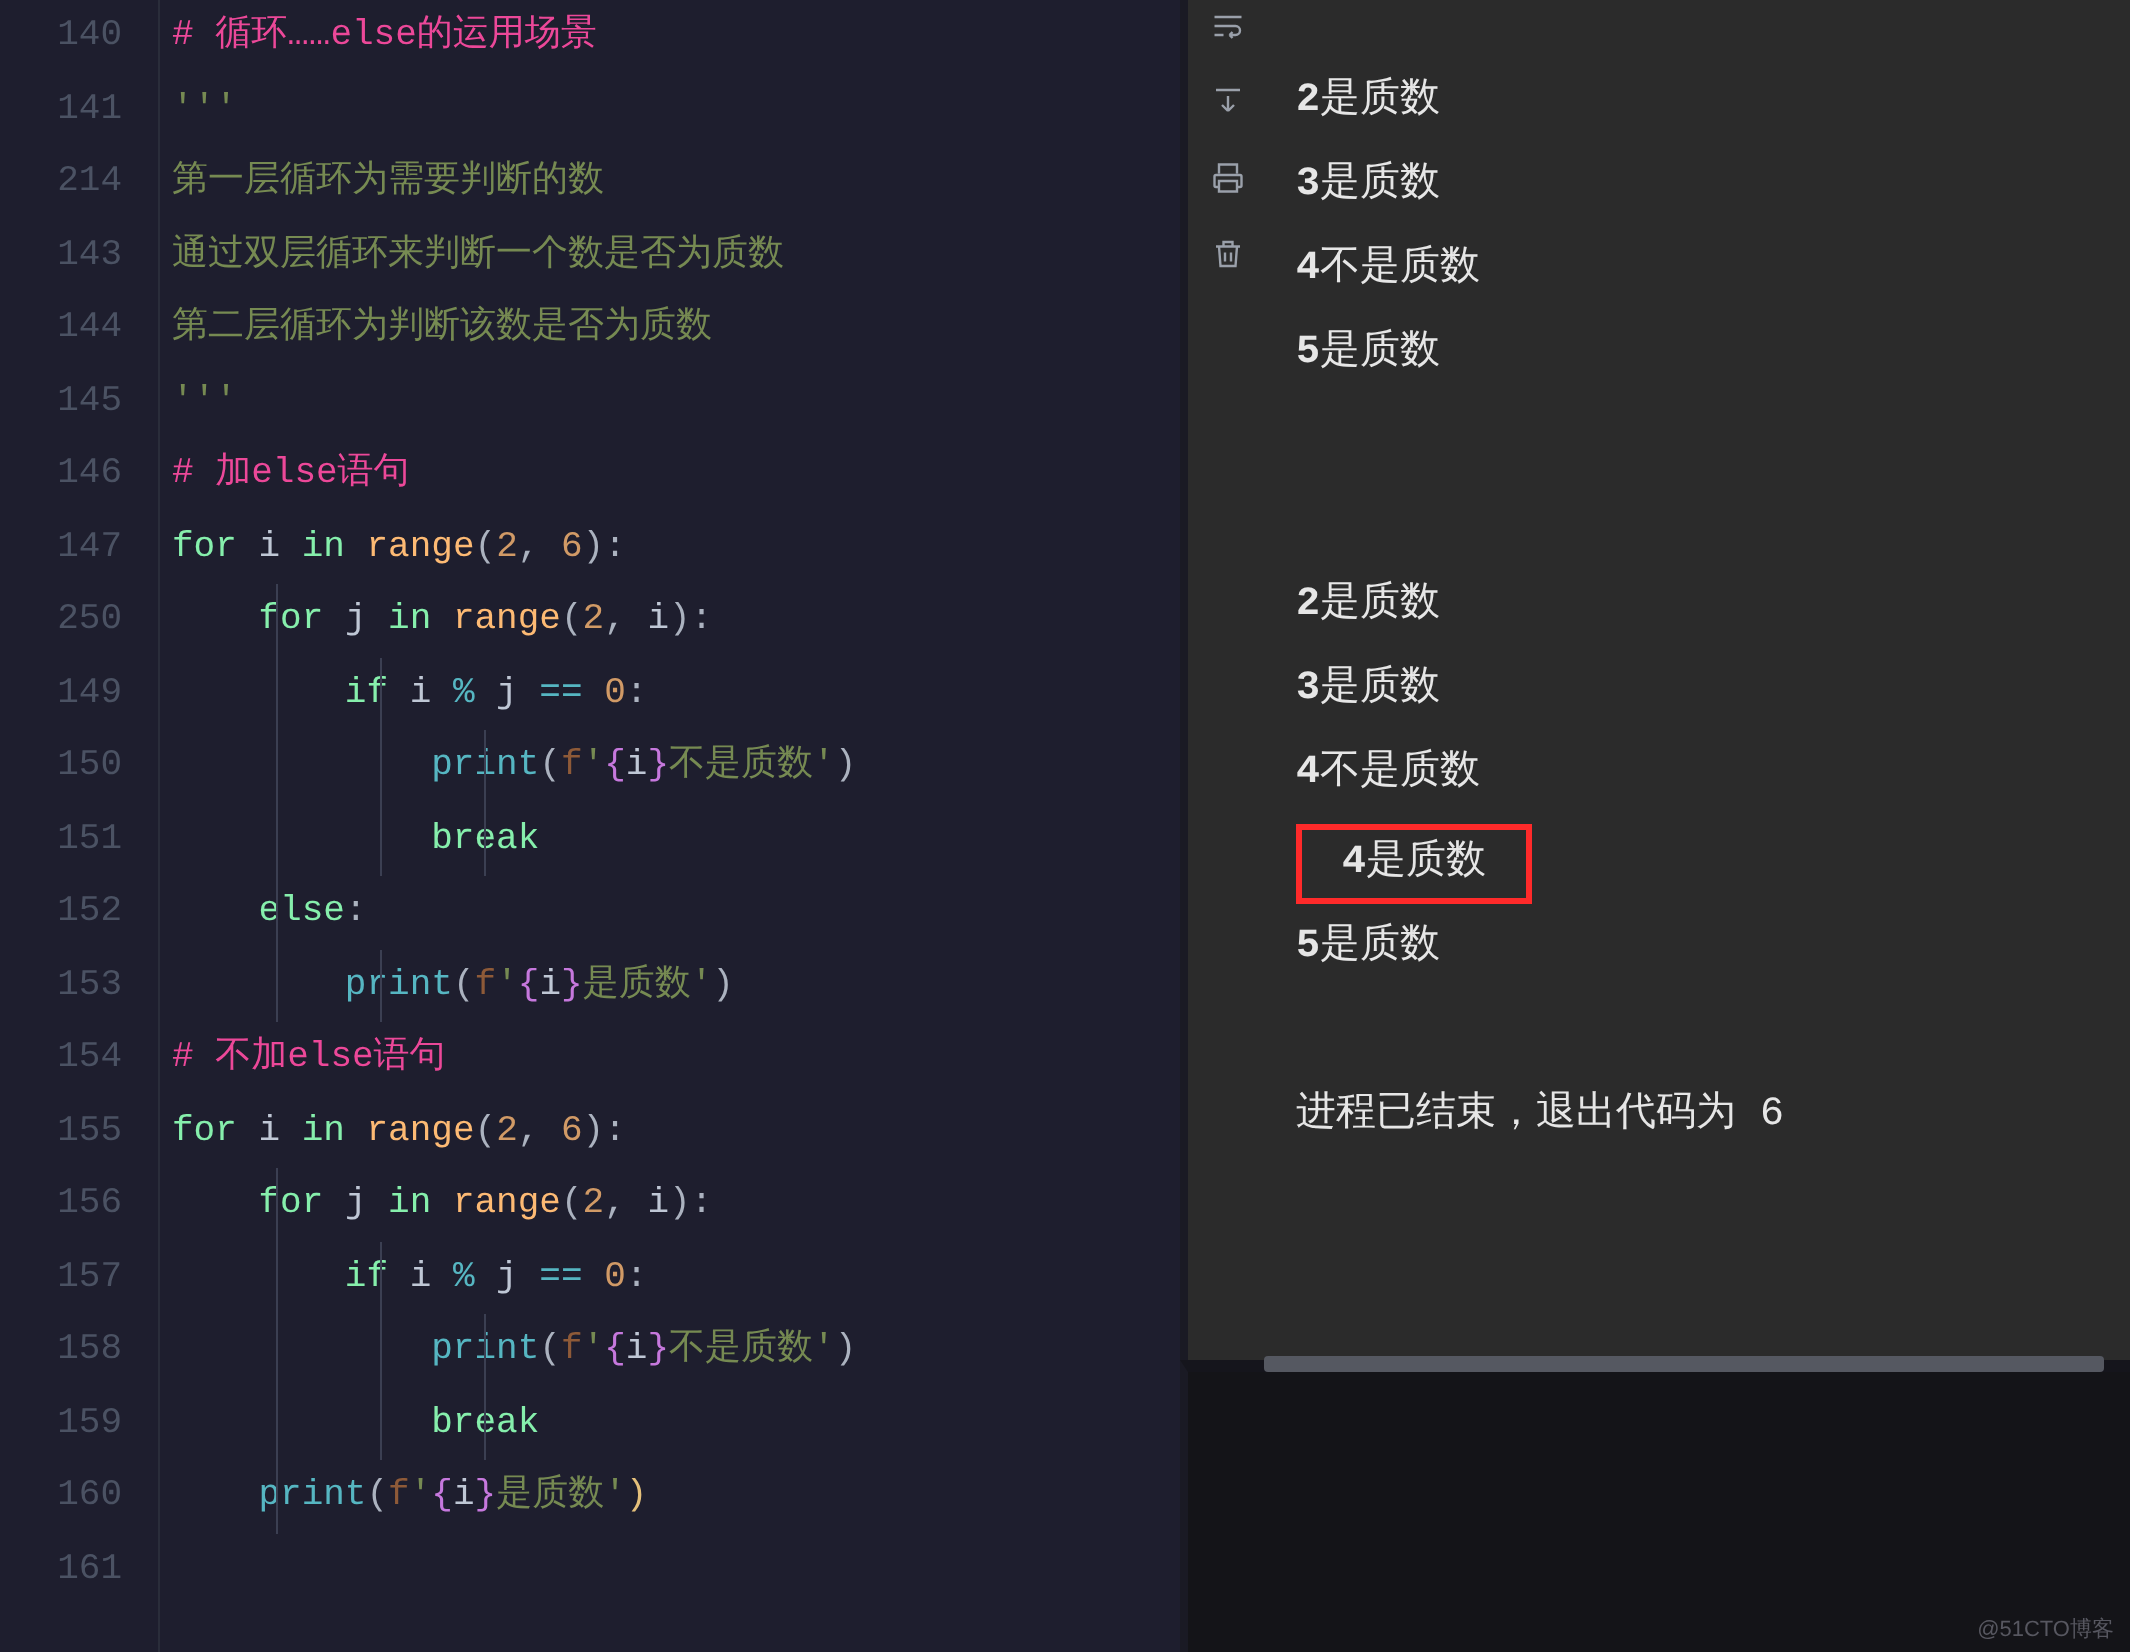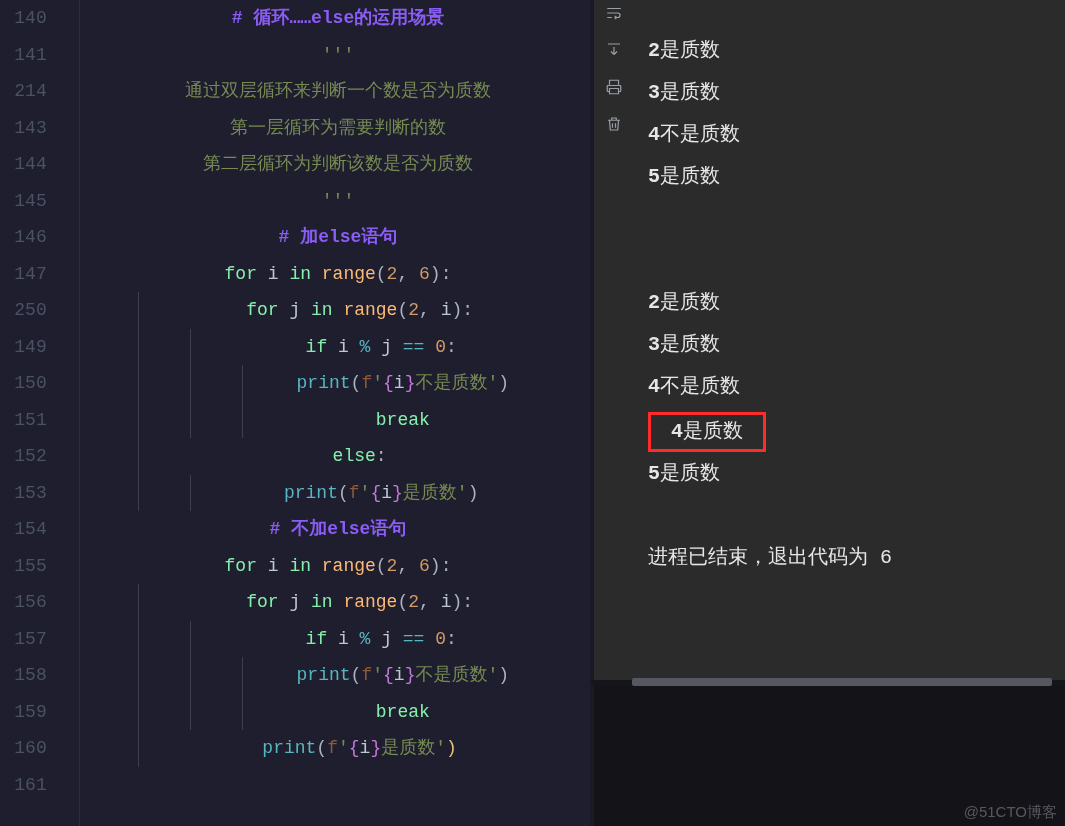"140" .gutter div, .code div { text-align: center -> none }
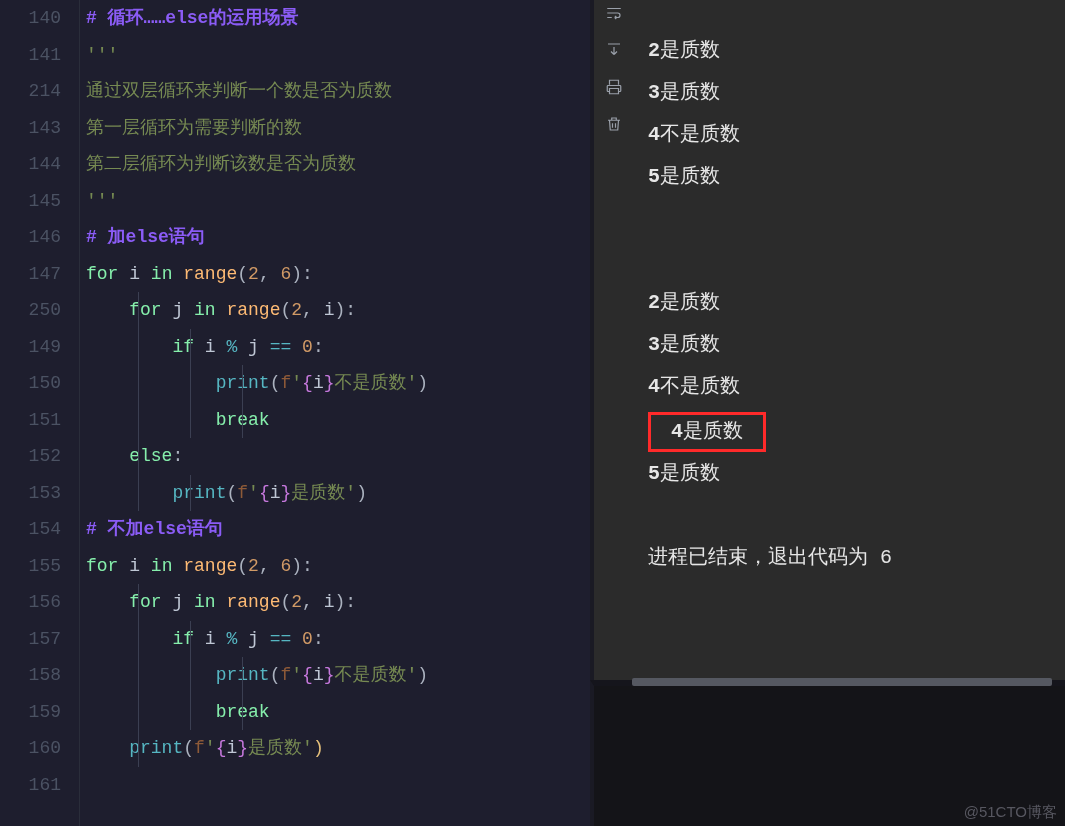"# 循环……else的运用场景" .c-comment { color: #8b5cf6 -> #ec4899; font-weight: bold -> none }
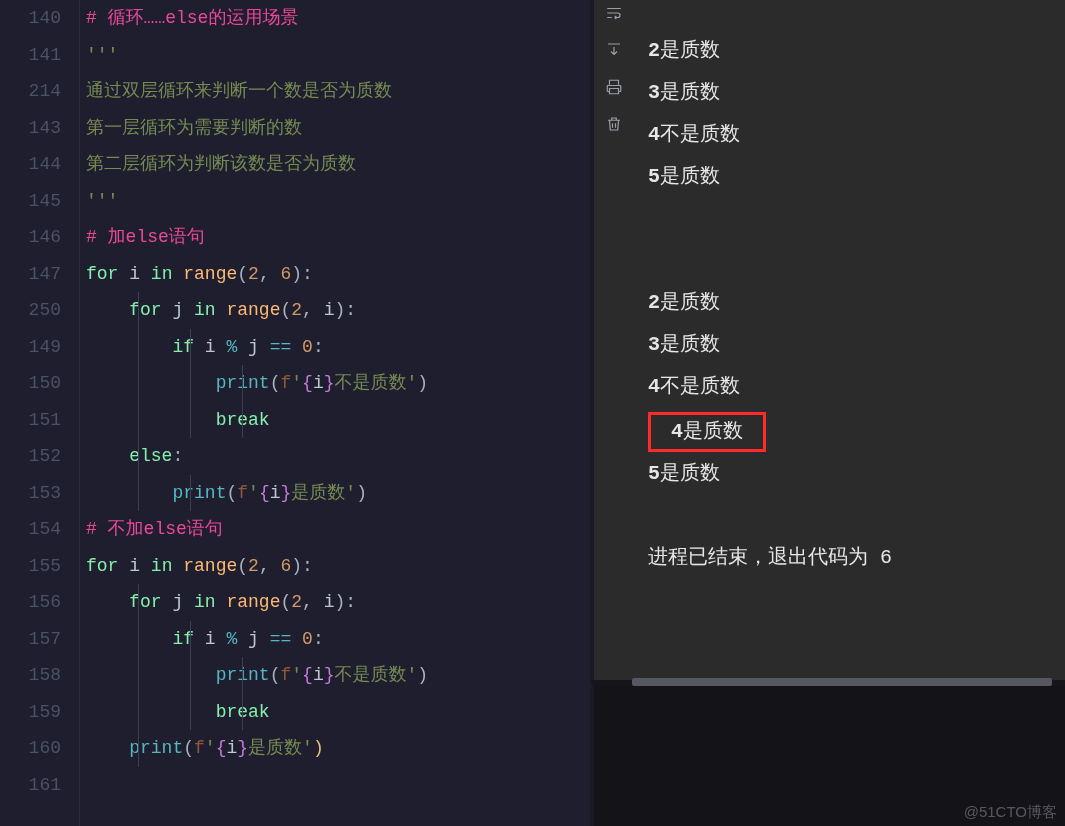"通过双层循环来判断一个数是否为质数" div.code-line { order: before "第一层循环为需要判断的数" -> after "第一层循环为需要判断的数" }
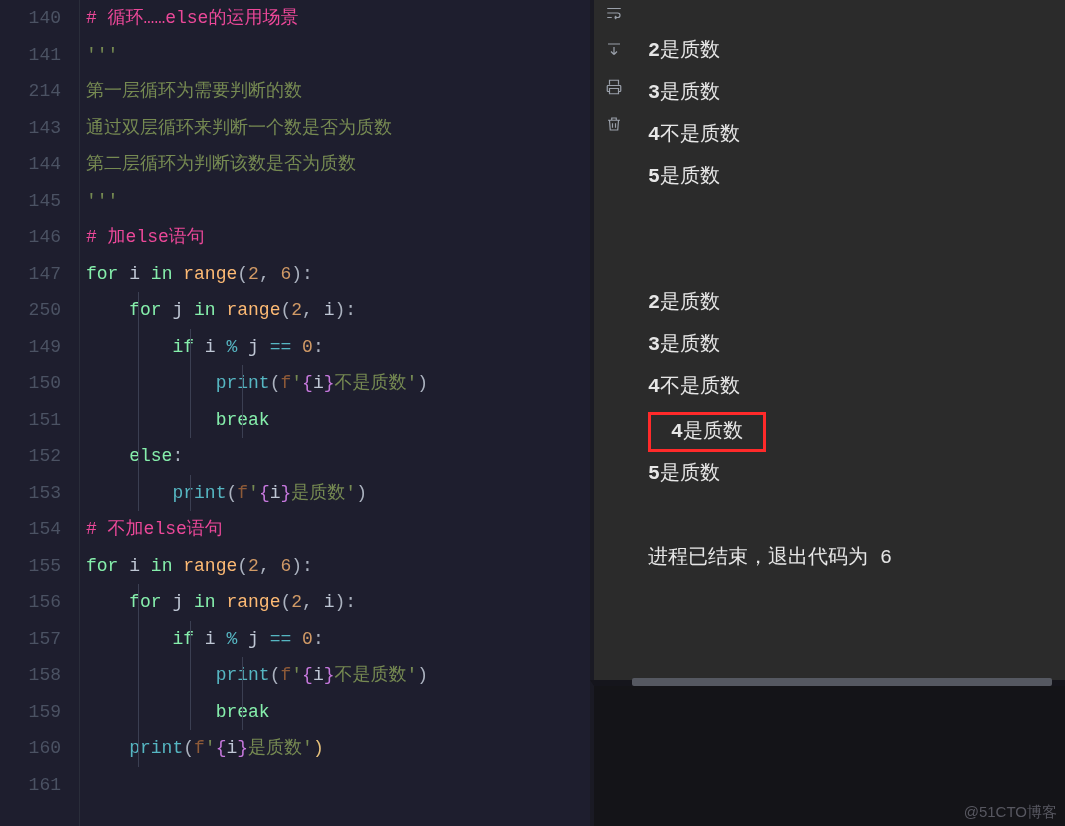"@51CTO博客" .watermark { font-size: 15px -> 11px }
